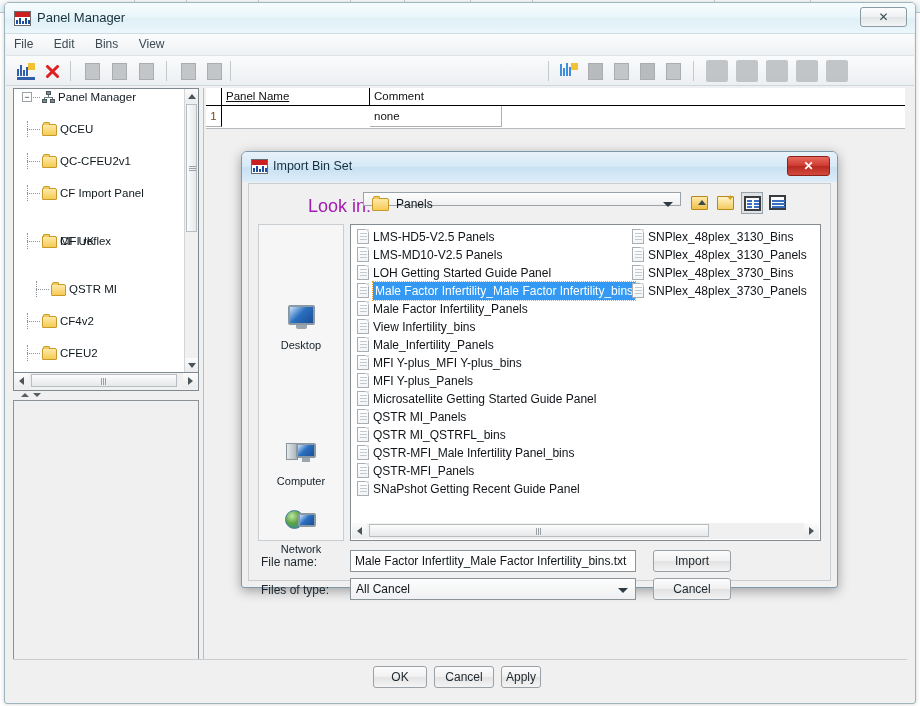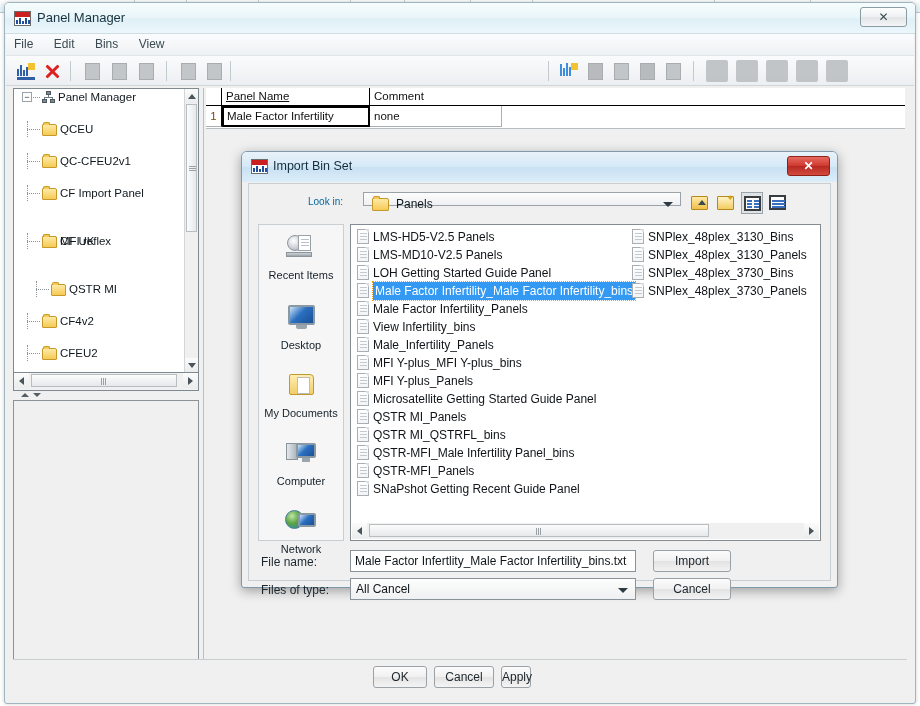"Male Factor Infertility" div { html: <div>Male Factor Infertility</div> -> none }
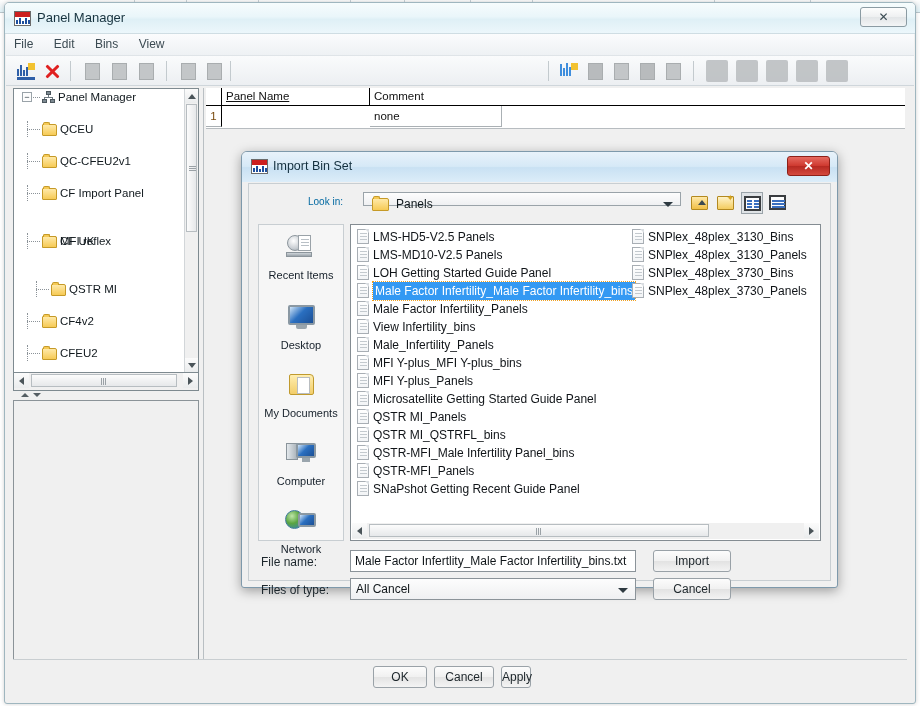"Look in:" #lookin-label { color: #0369a1 -> #a21caf; font-size: 10px -> 18px }
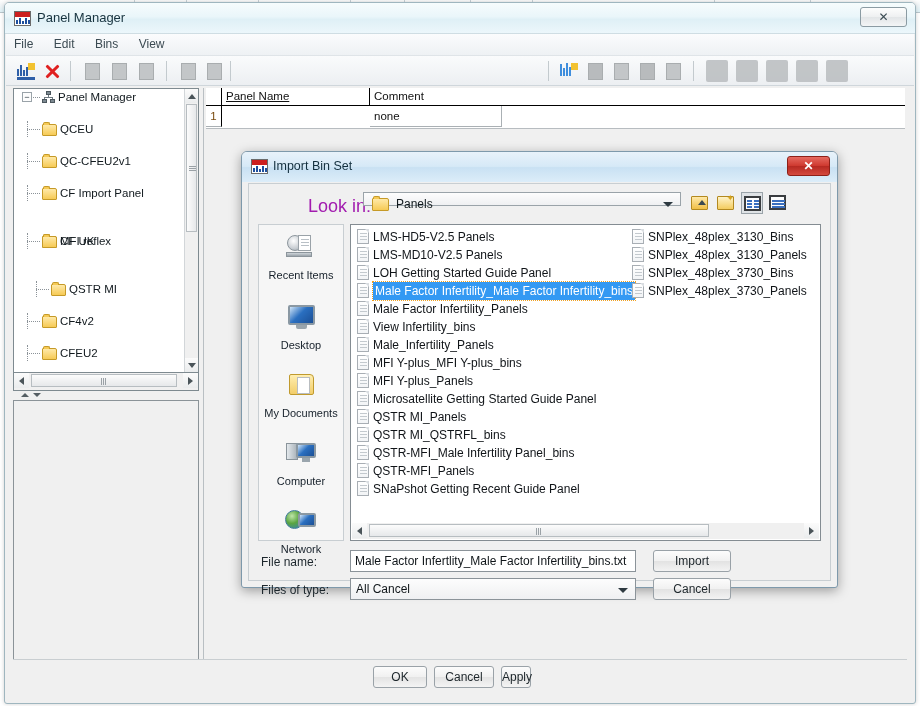"Recent Items" div.place { html: <div> <span> <span></span> <span> <i></i> <i></i> <i></i> </span> <span></span> </span> <span>Recent Items</span> </div> -> none }
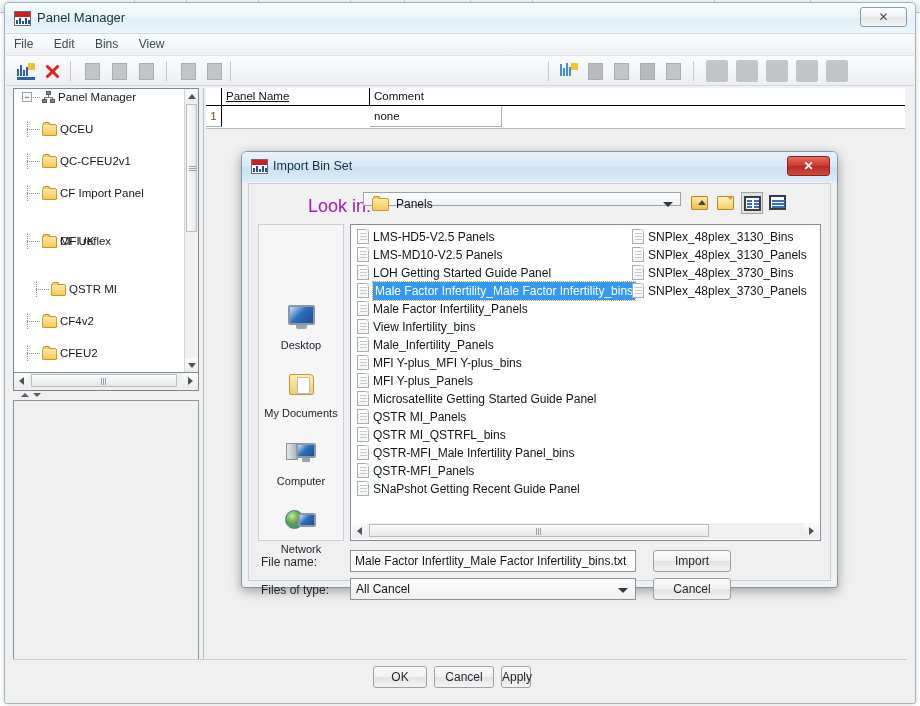"My Documents" div.place { html: <div> <span> <span> <span></span> </span> </span> <span>My Documents</span> </div> -> none }
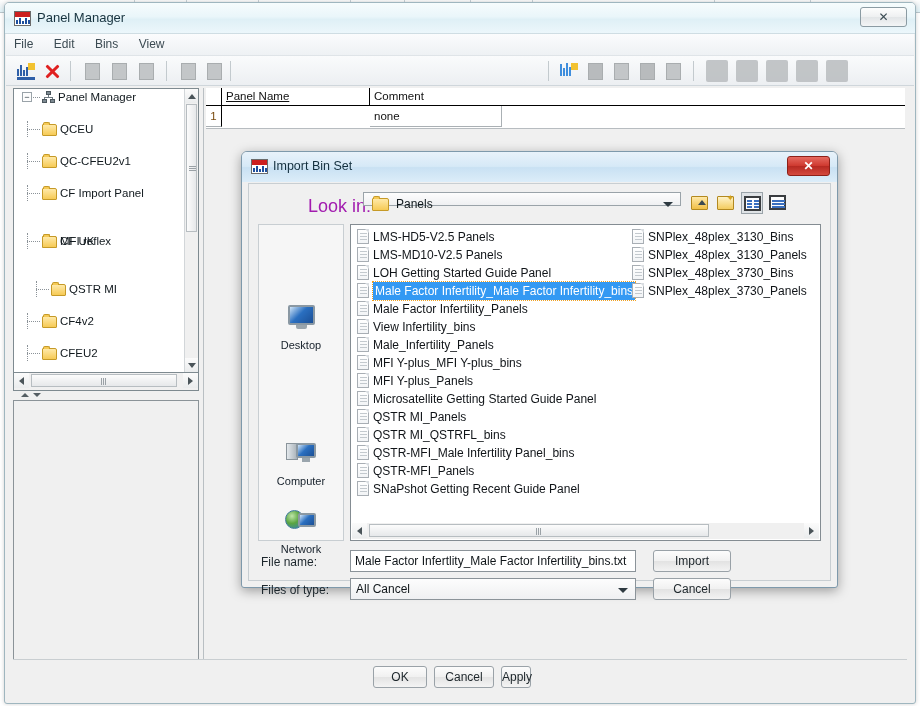"Apply" div.btn { width: 30px -> 40px }
